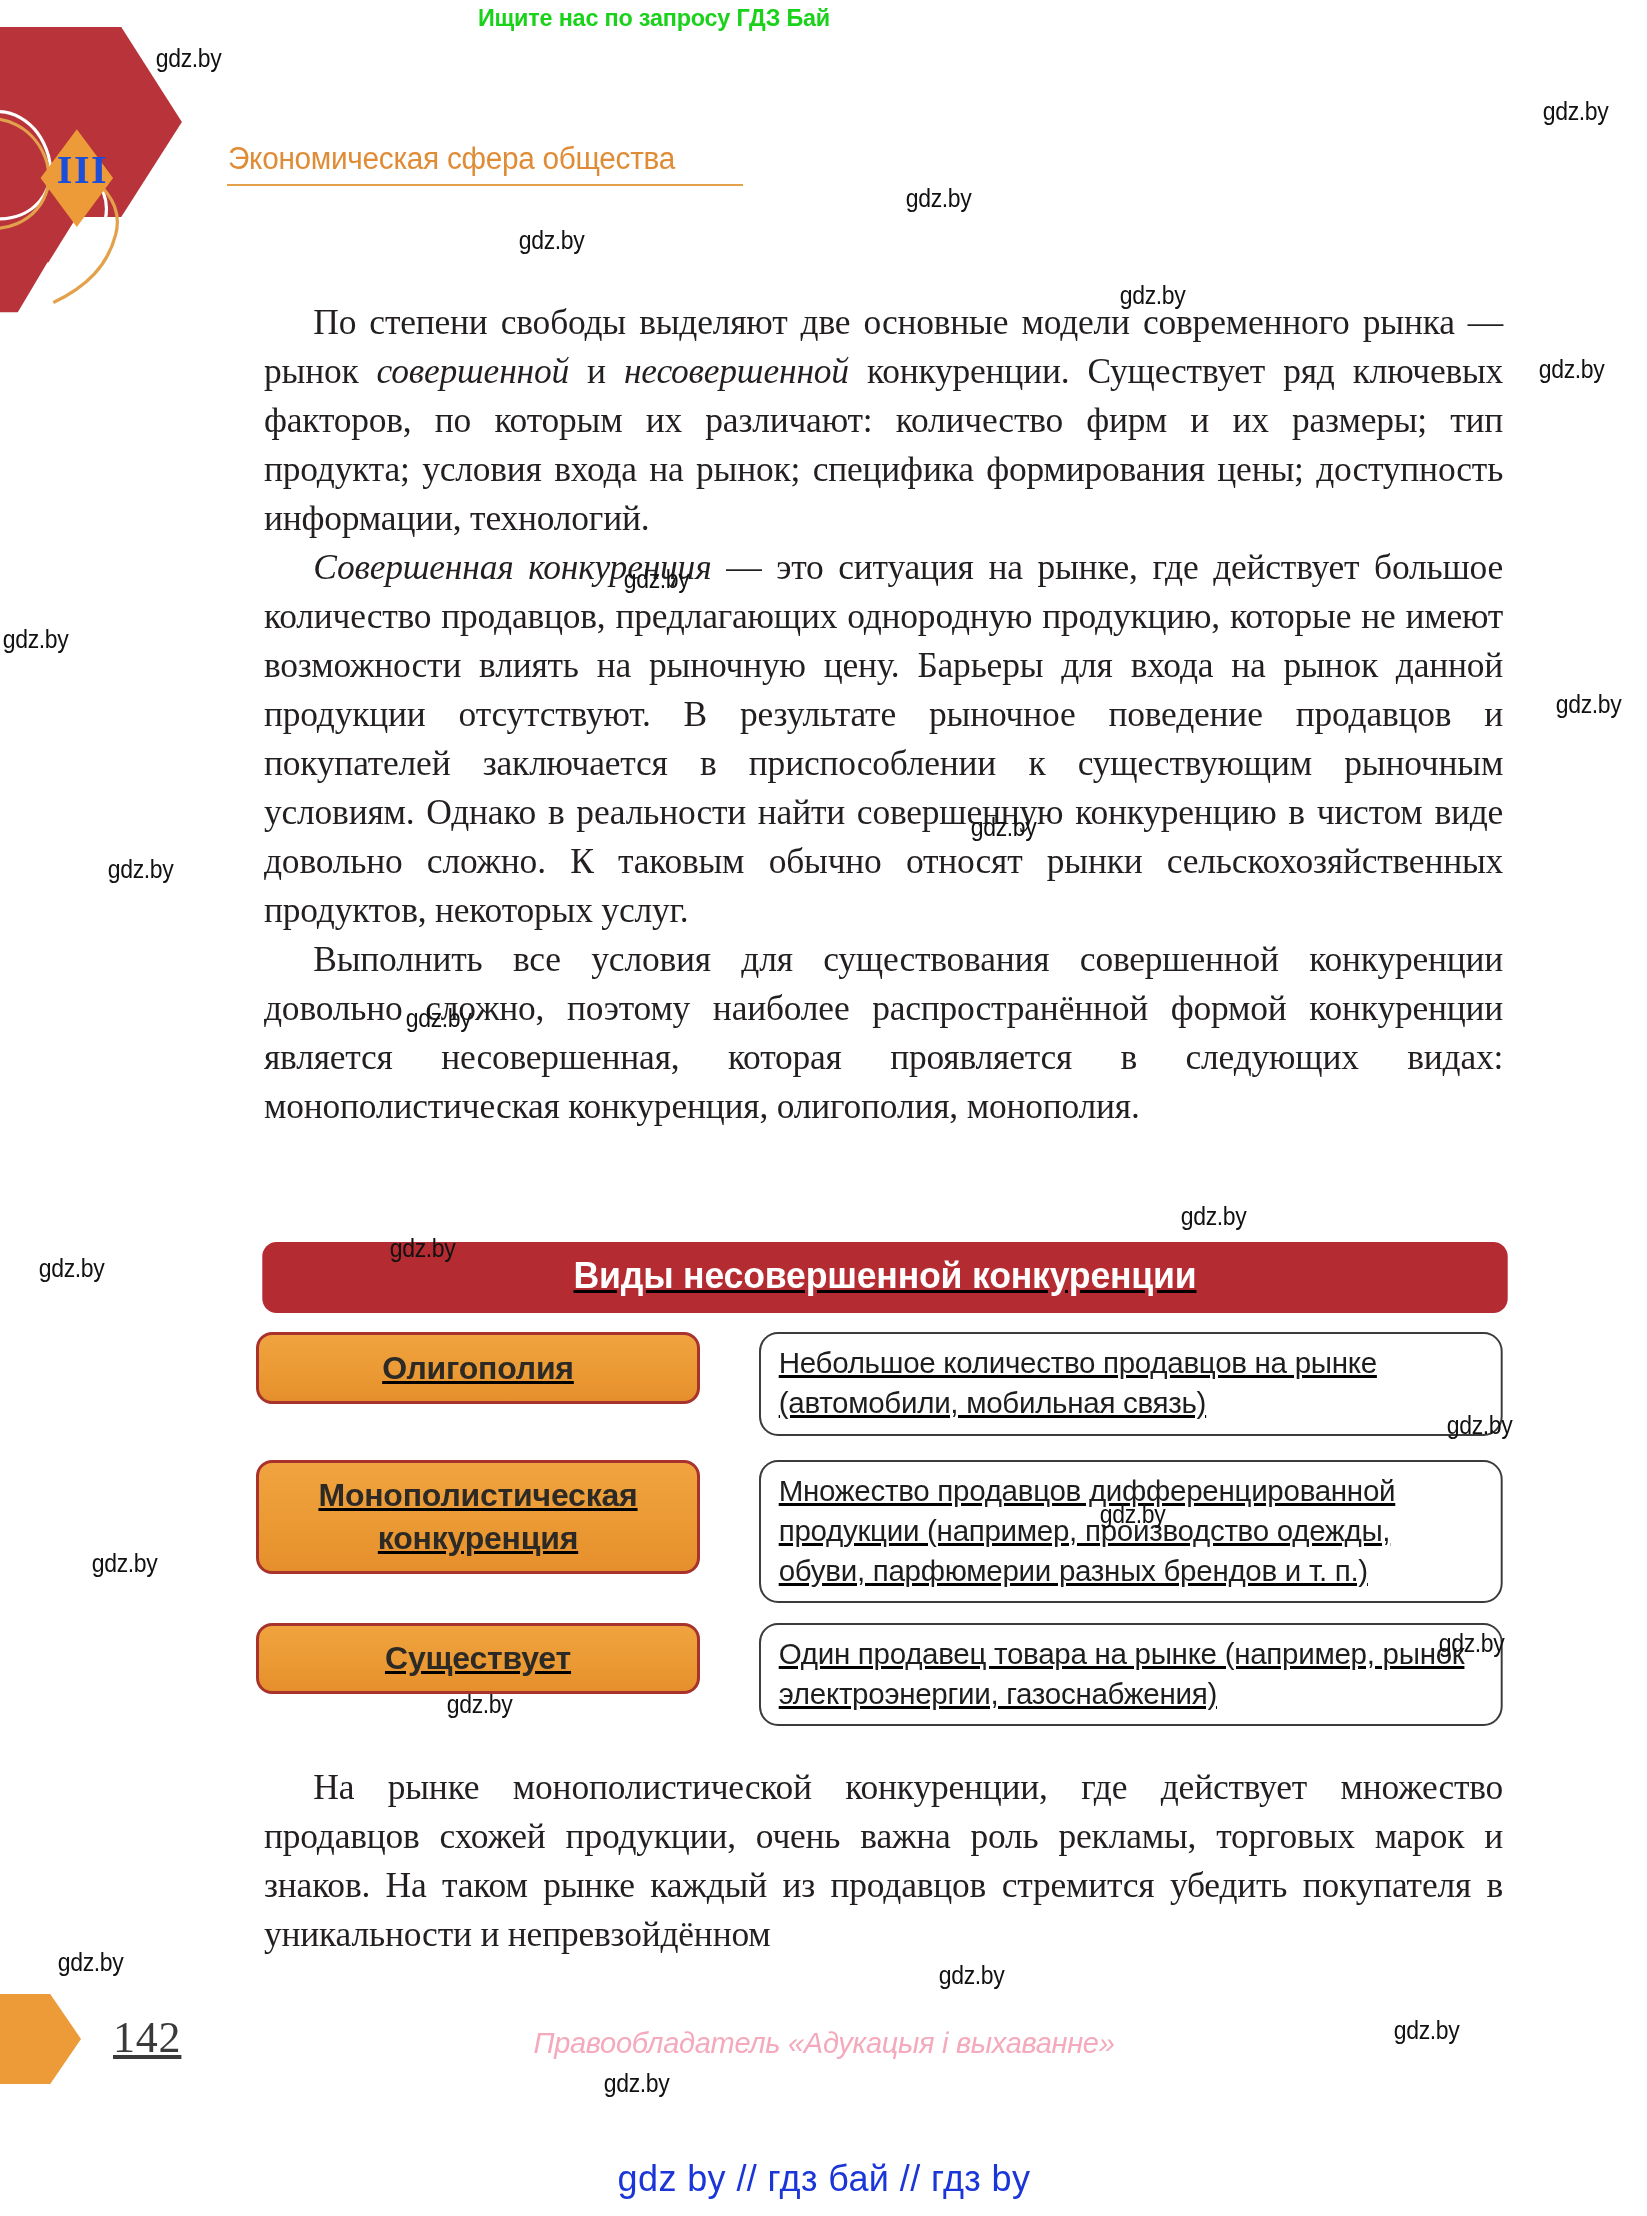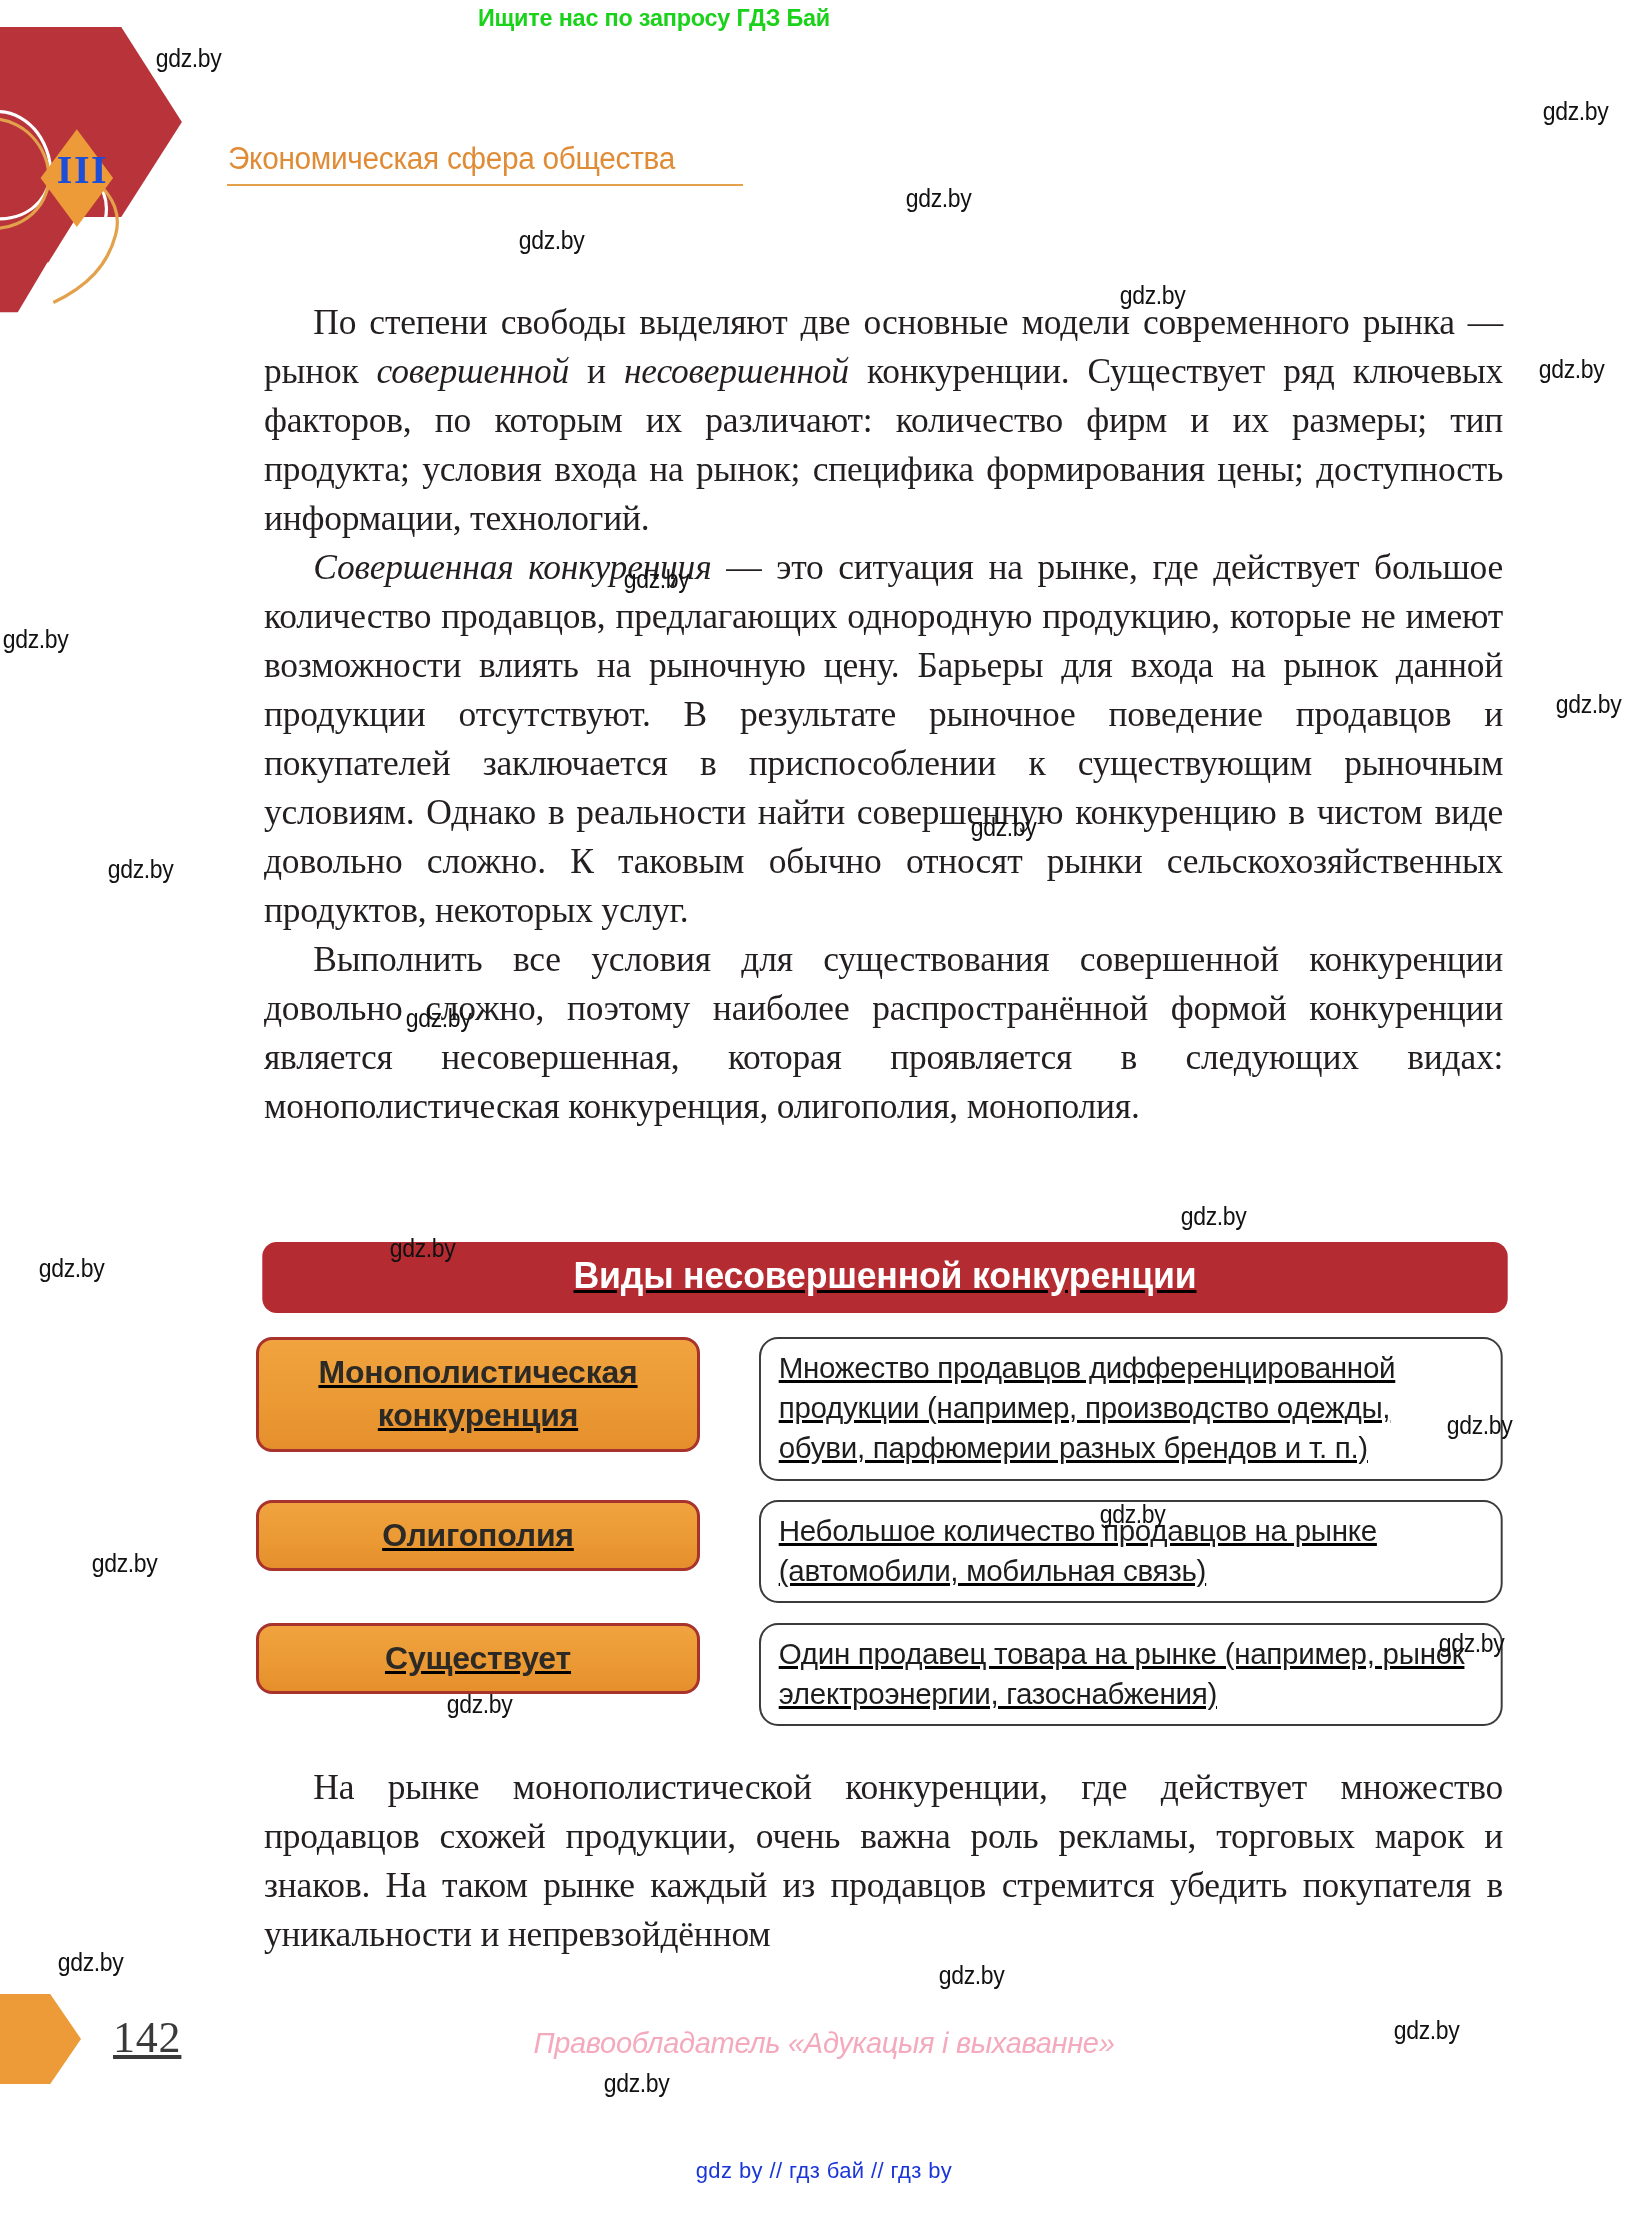"Монополистическая конкуренция" div.dg-row { order: before "Олигополия" -> after "Олигополия" }
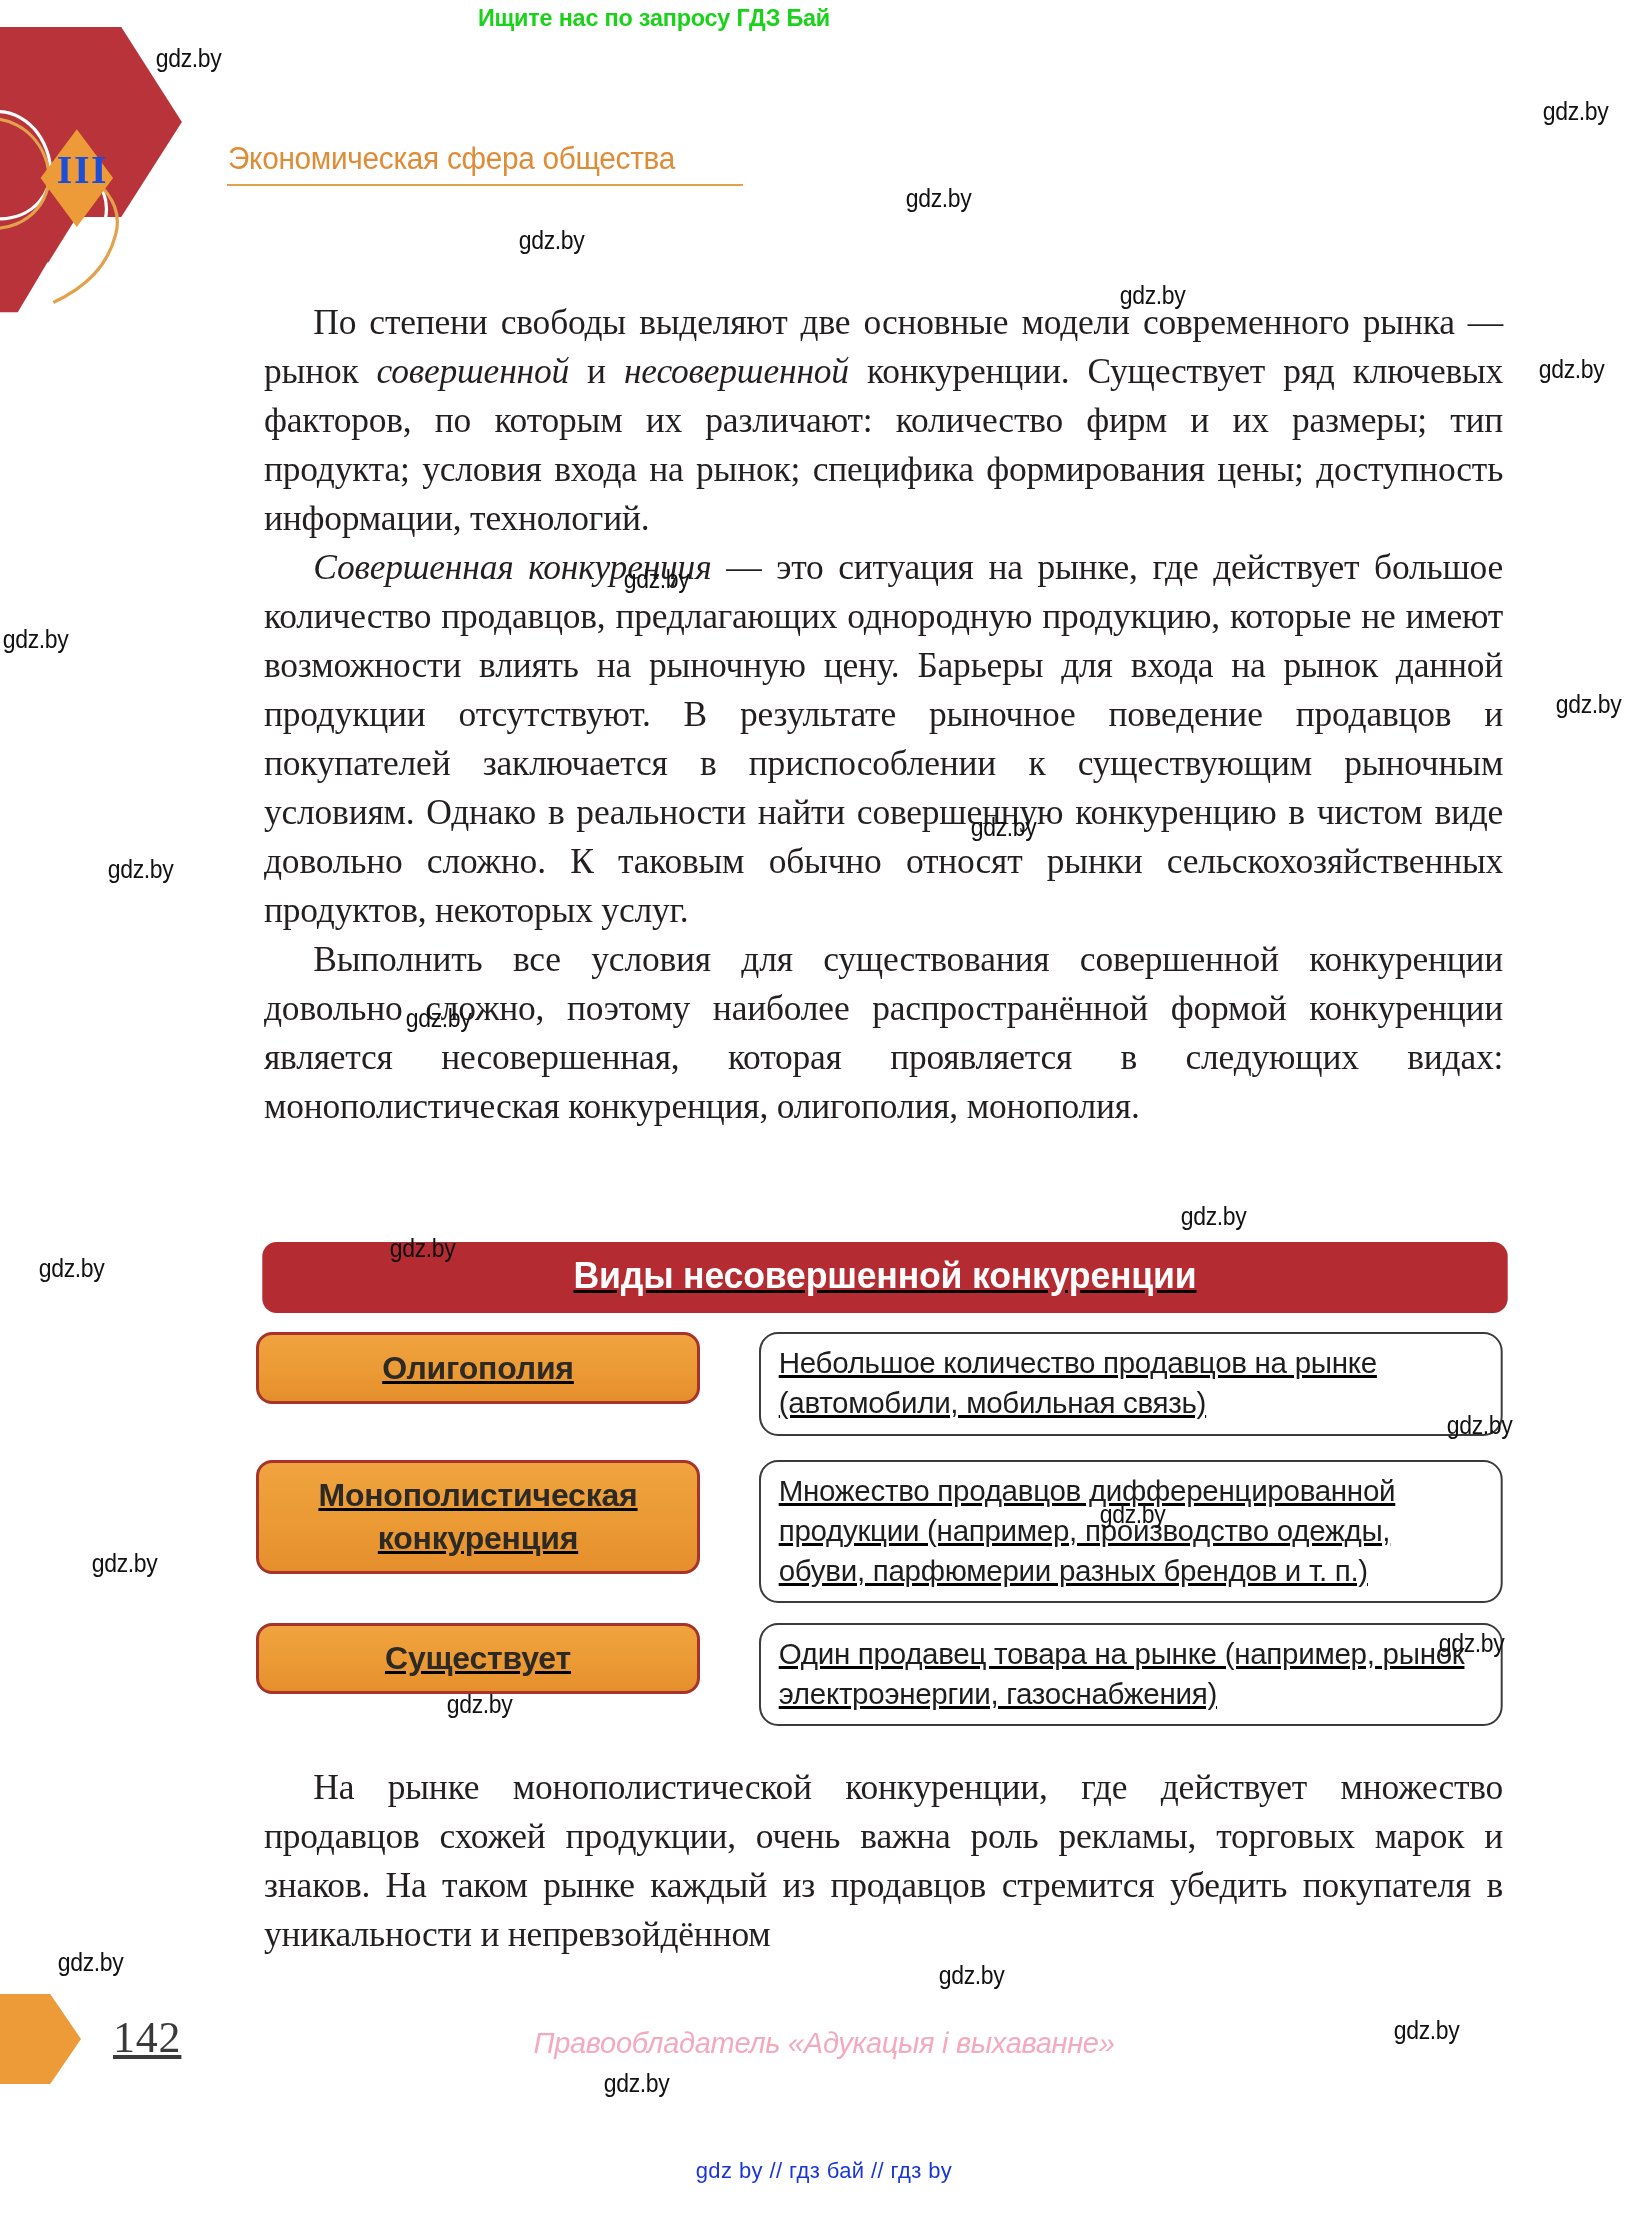"gdz by // гдз бай" .botlinks { font-size: 22px -> 36px }
